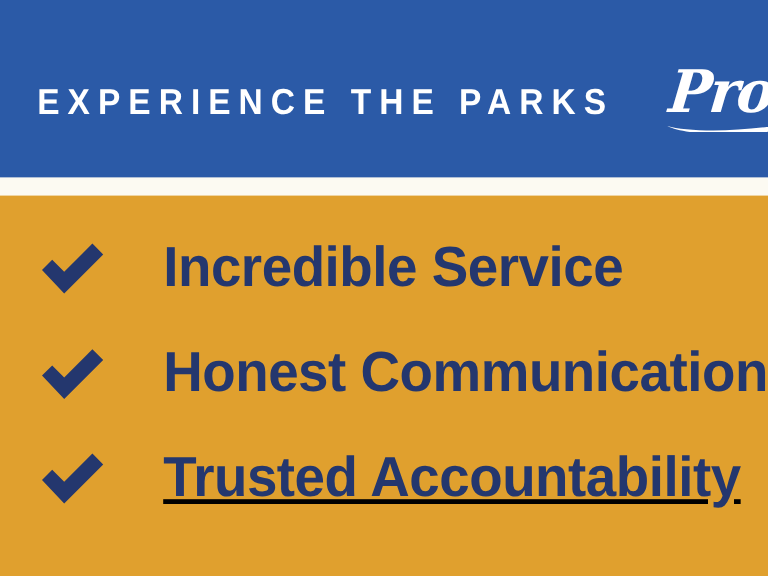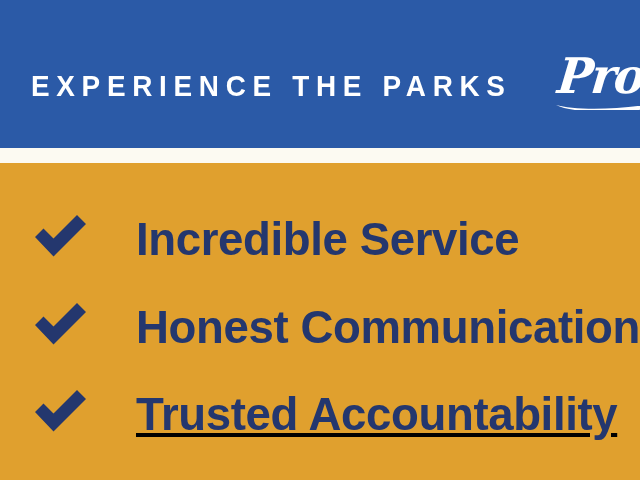"Incredible Service" .promise-row { align-items: flex-end -> flex-start }
